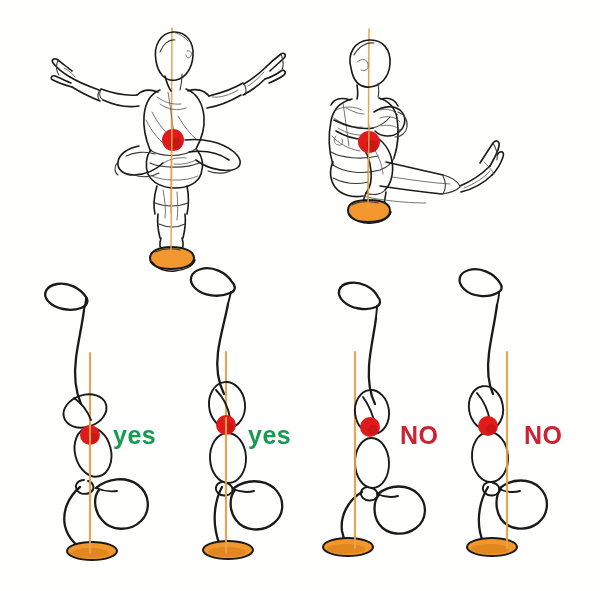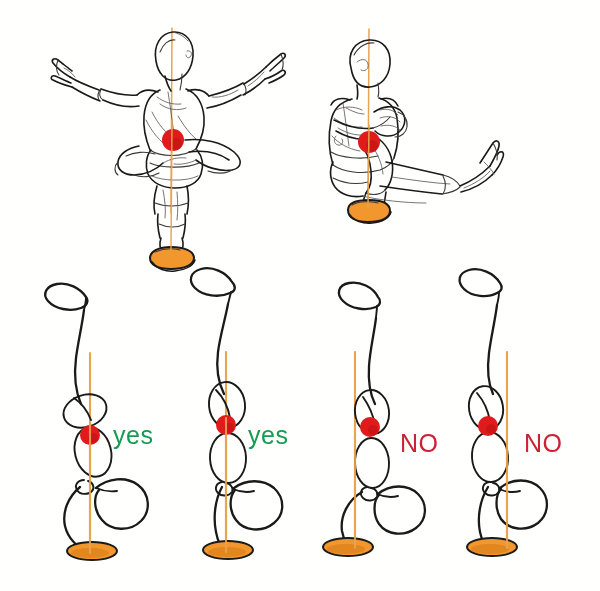"yes" .label { font-weight: normal -> bold }
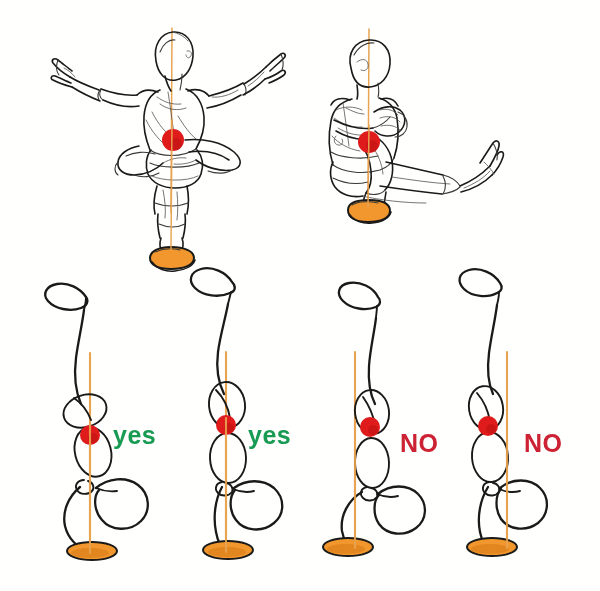"NO" .label.no { margin-top: 8px -> none }
